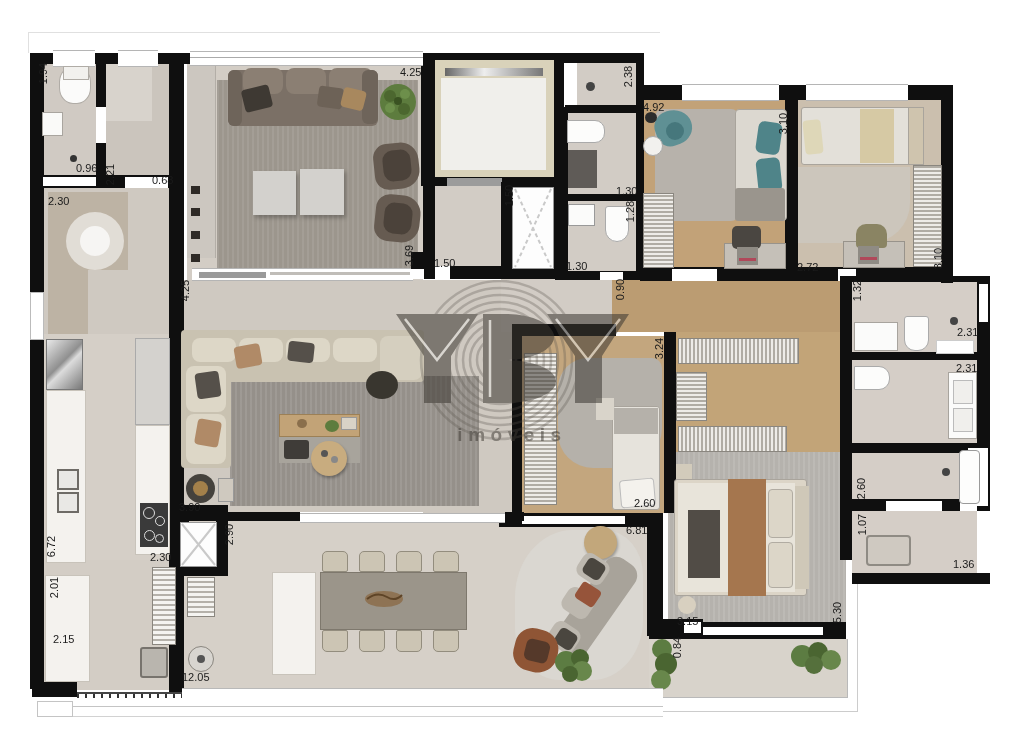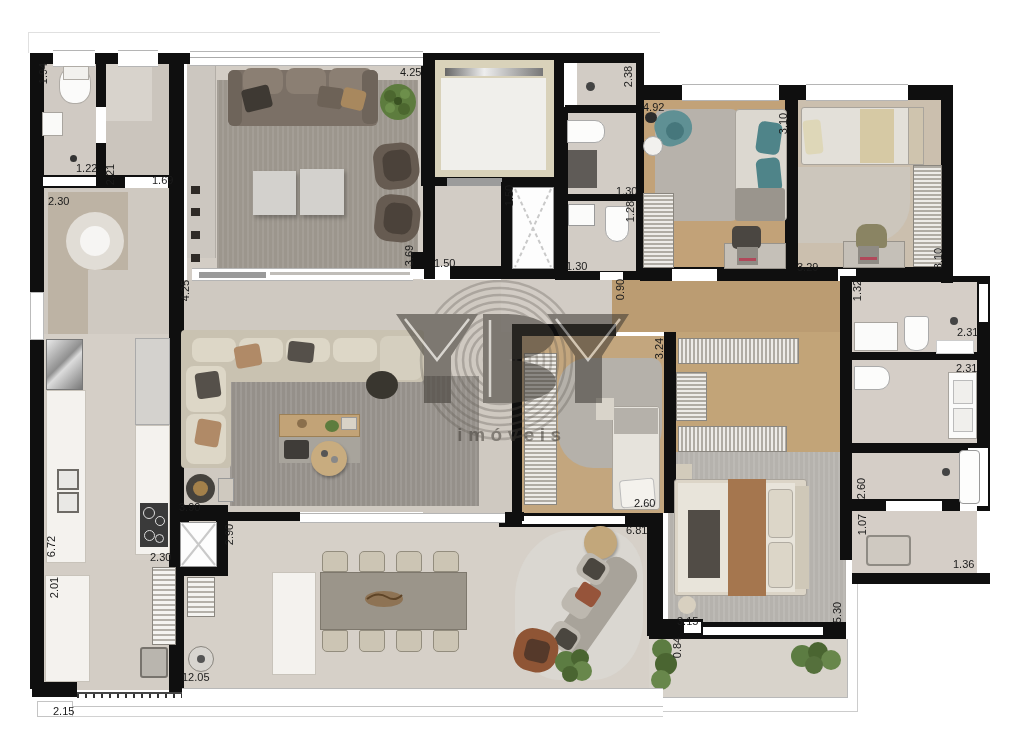"1.22" div.lbl { text: 1.22 -> 0.96 }
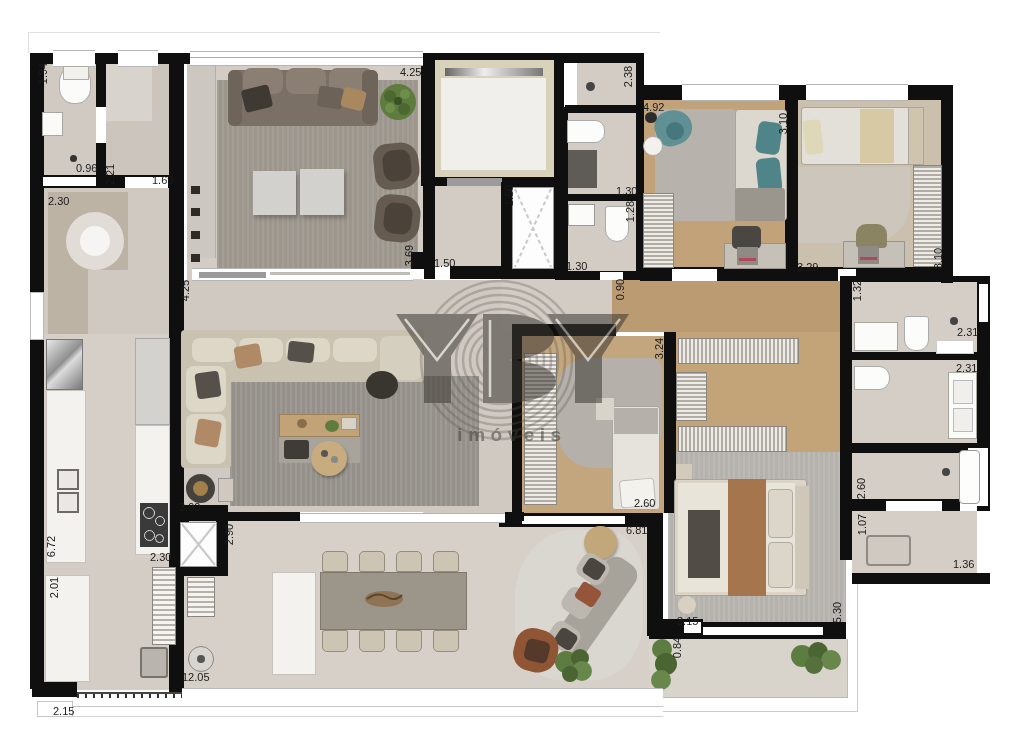"1.69" div.lbl { text: 1.69 -> 0.68 }
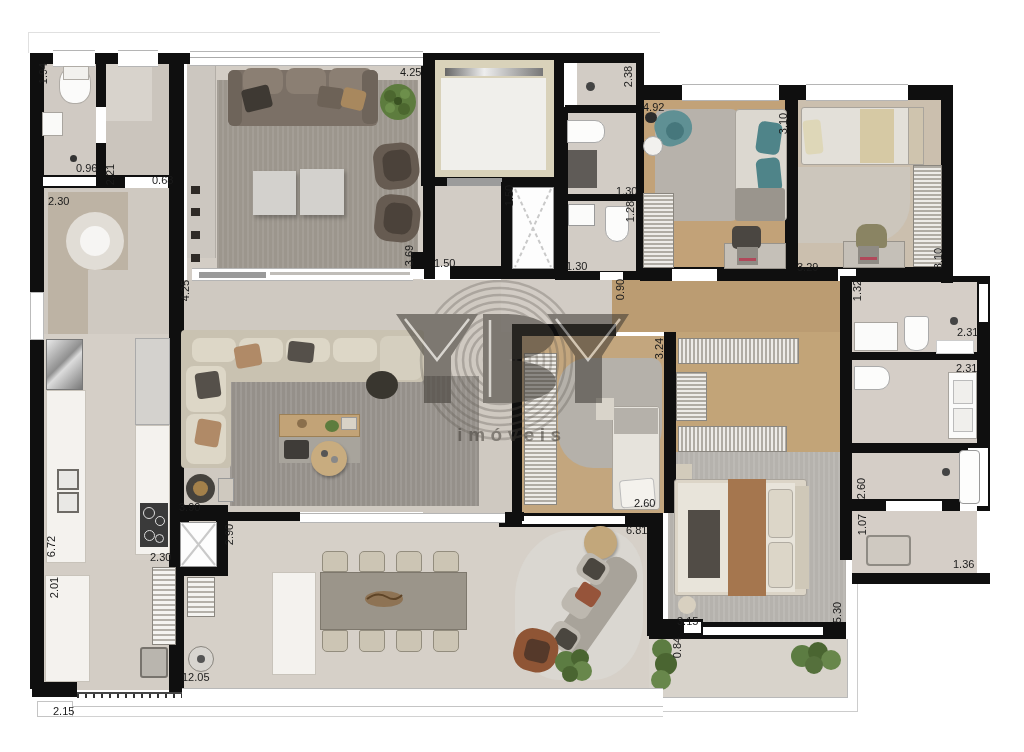"3.29" div.lbl { text: 3.29 -> 2.72 }
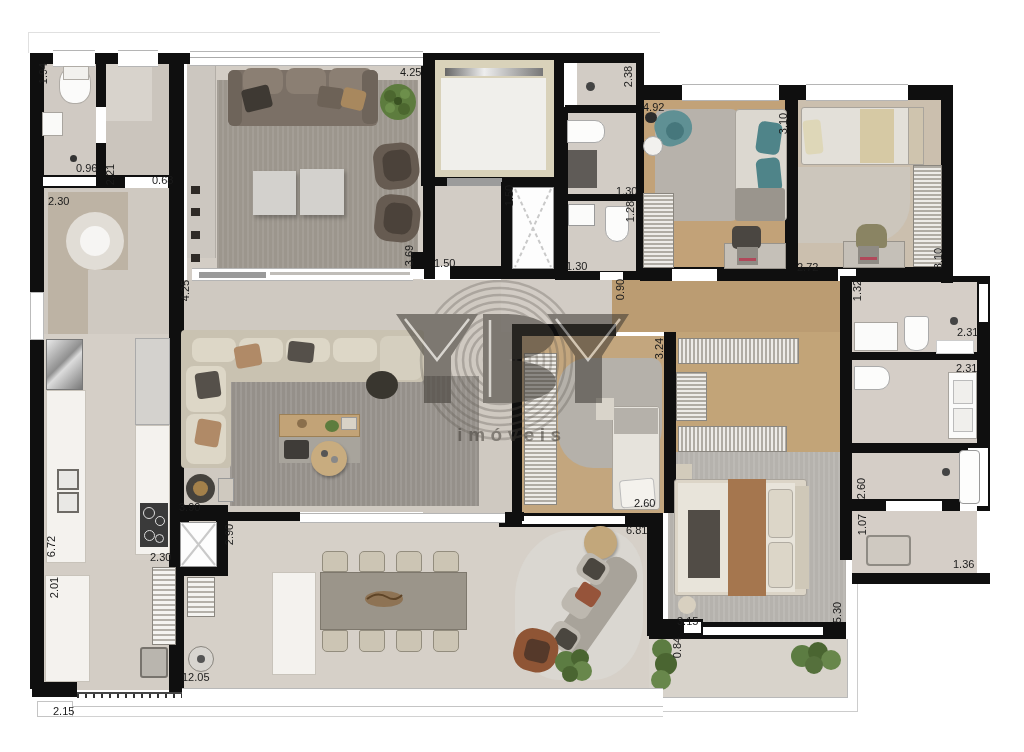"2.15" div.lbl { top: 705px -> 633px }
